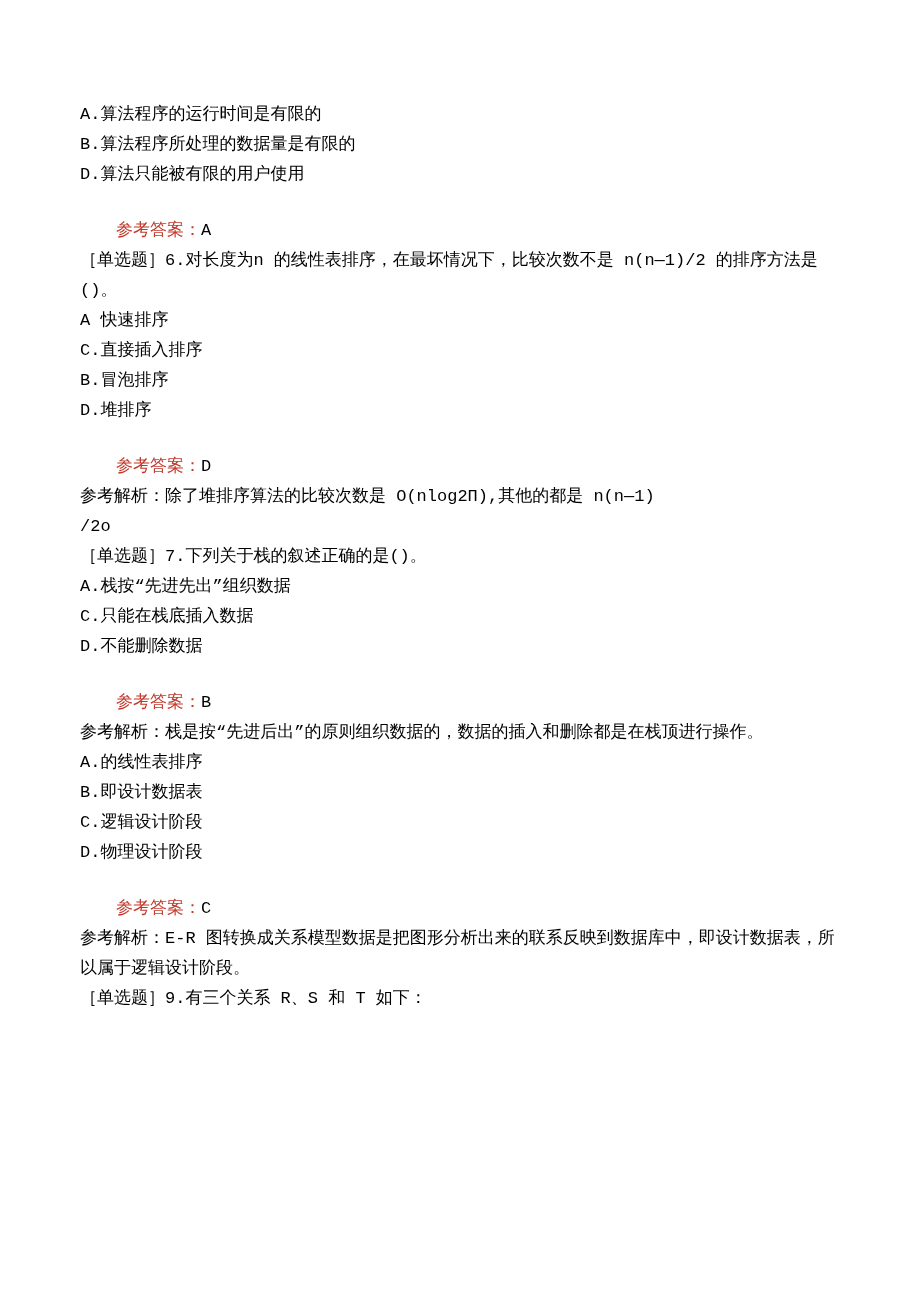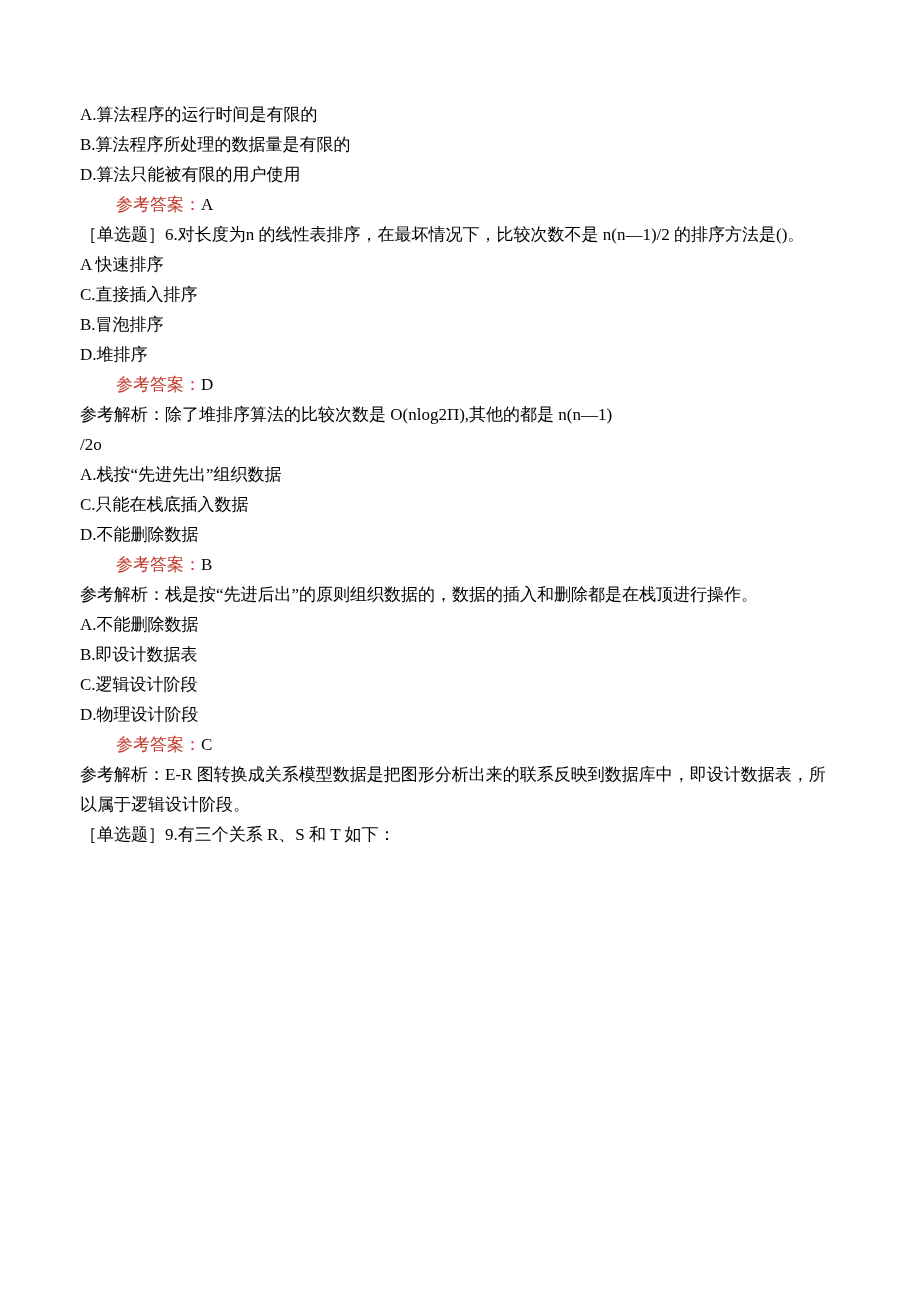"A.算法程序的运行时间是有限的" .page { font-family: none -> Liberation Mono, monospace }
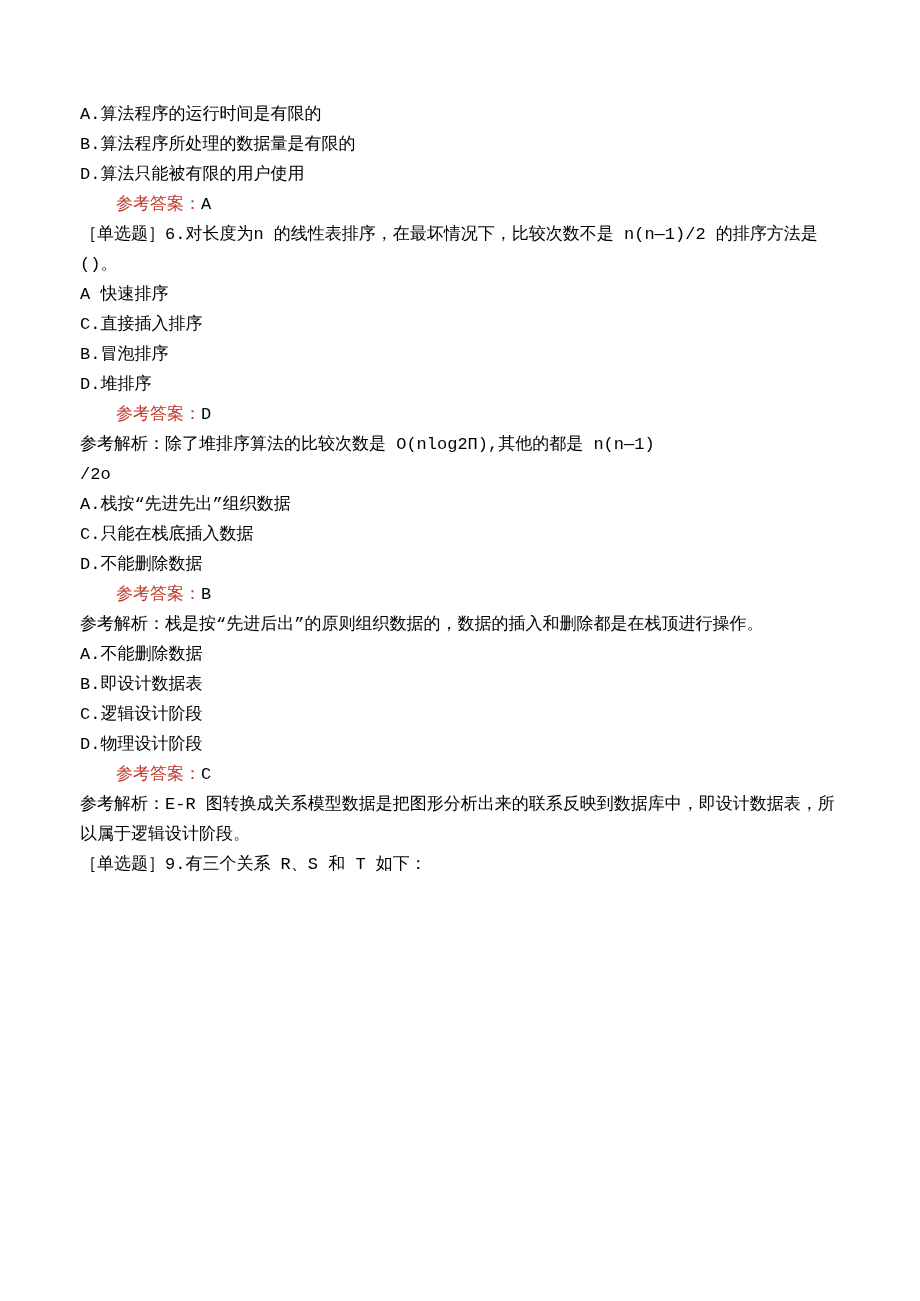"参考答案：A" .indent { margin-top: none -> 26px }
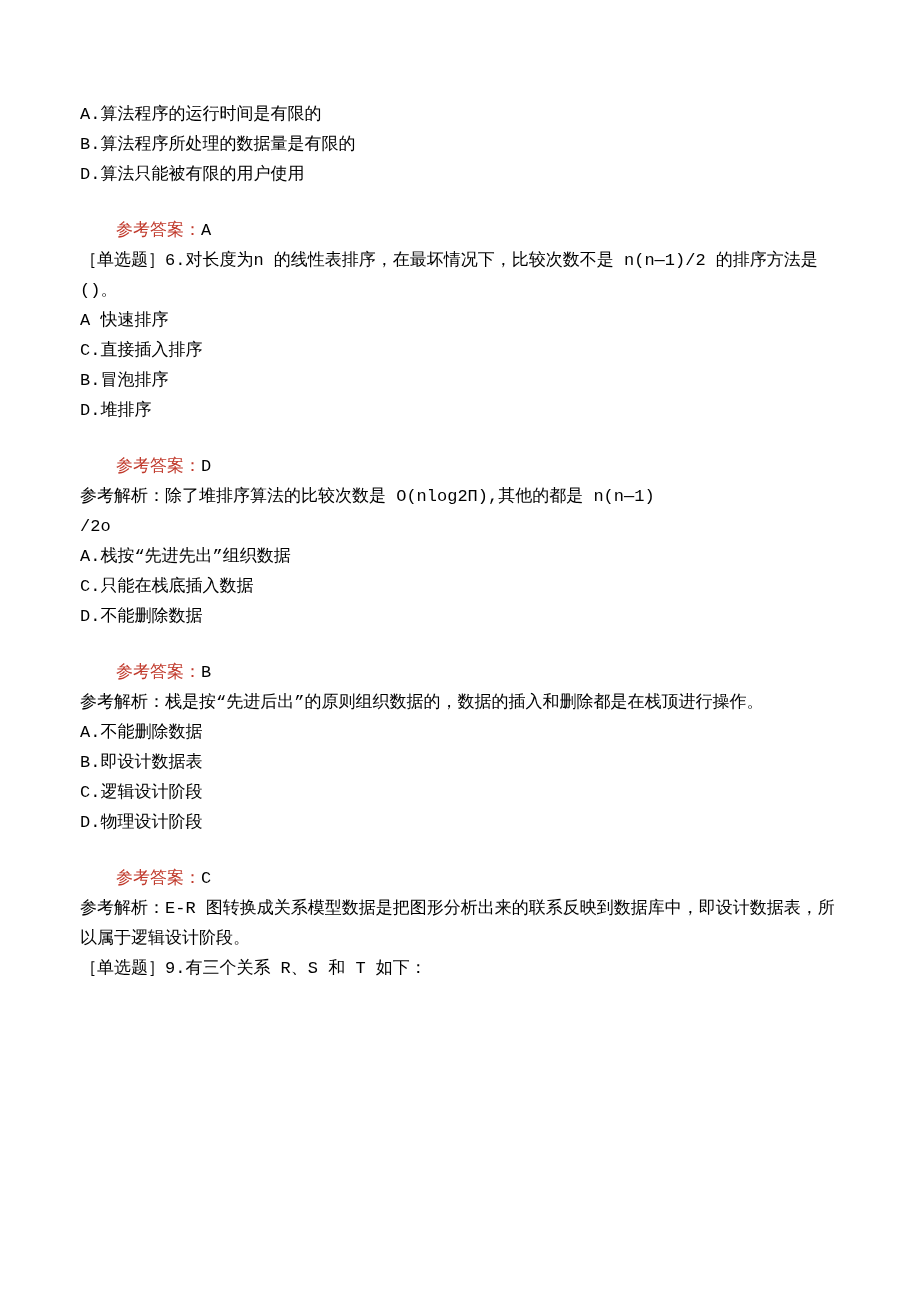"［单选题］7.下列关于栈的叙述正确的是()。" div.line { html: none -> <div>［单选题］7.下列关于栈的叙述正确的是()。</div> }
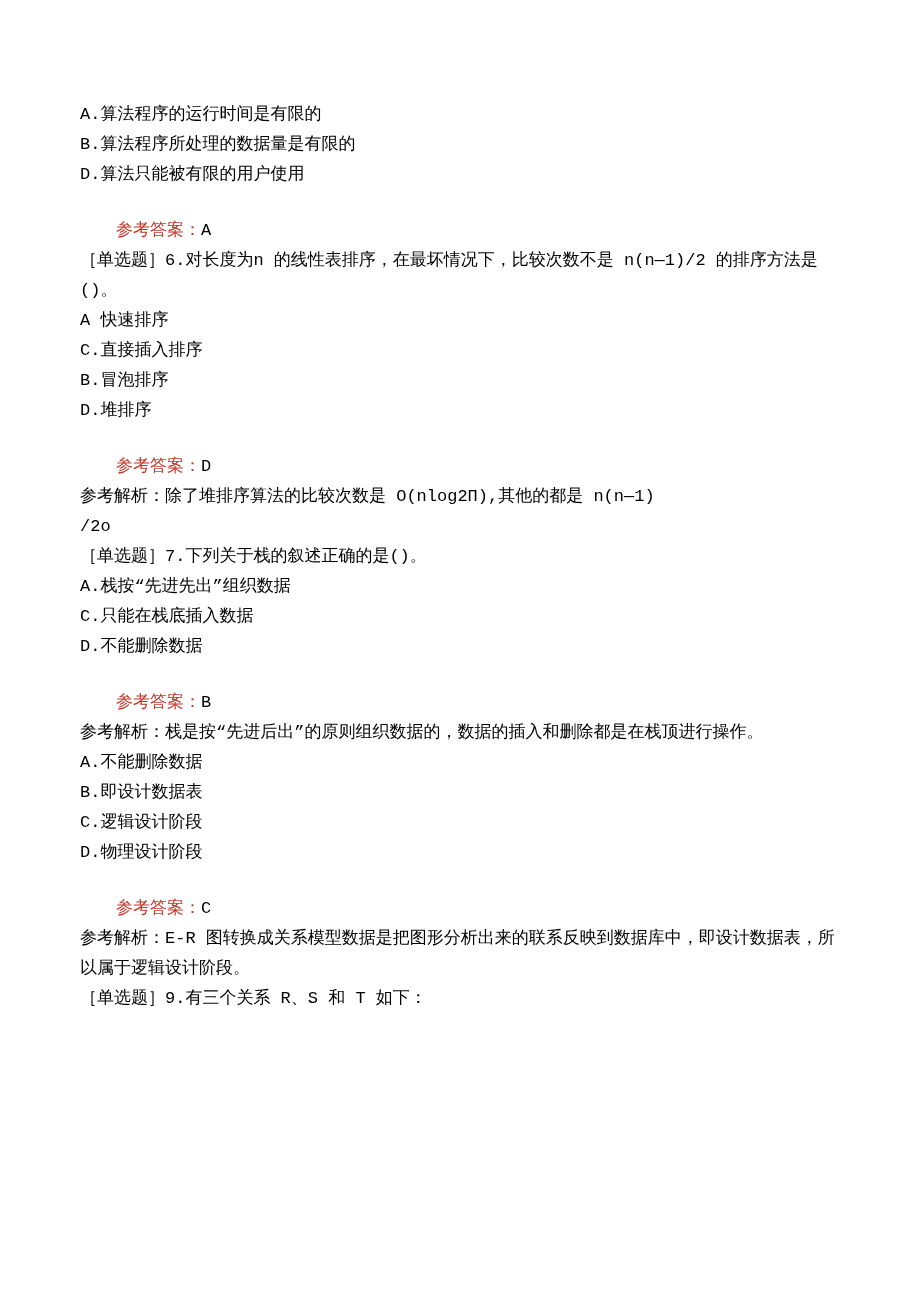"A.不能删除数据" div.line { text: A.不能删除数据 -> A.的线性表排序 }
